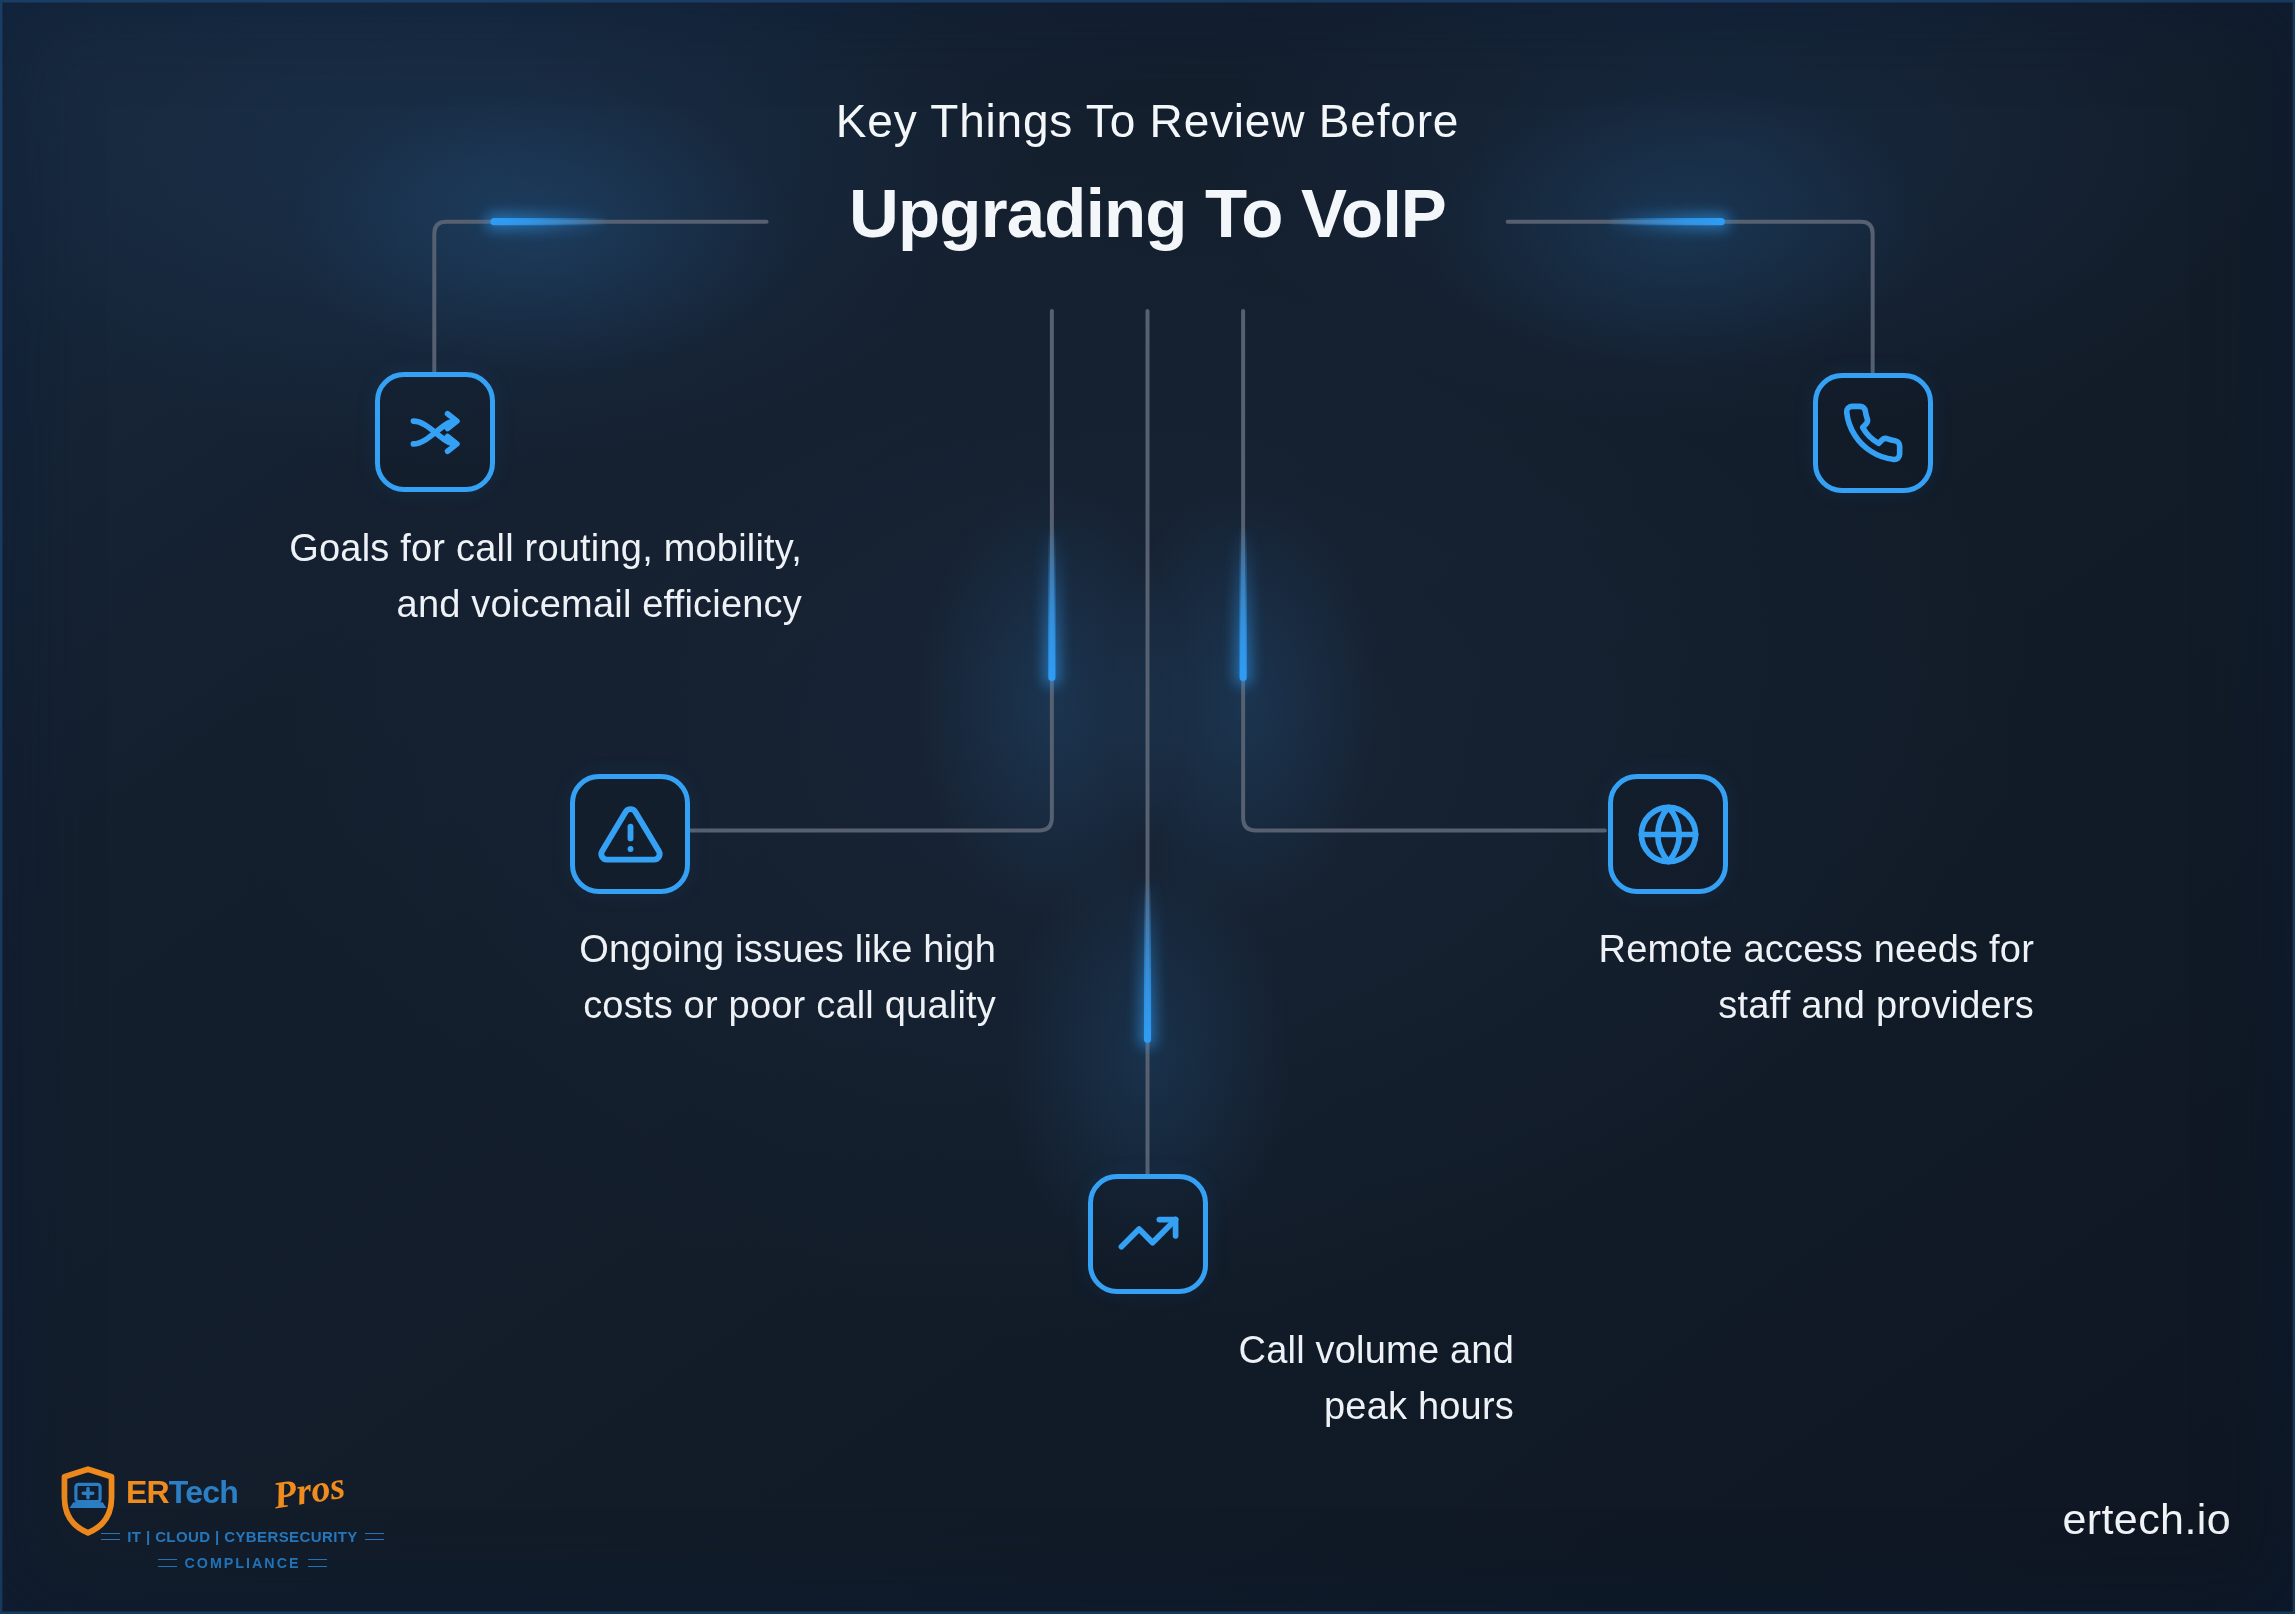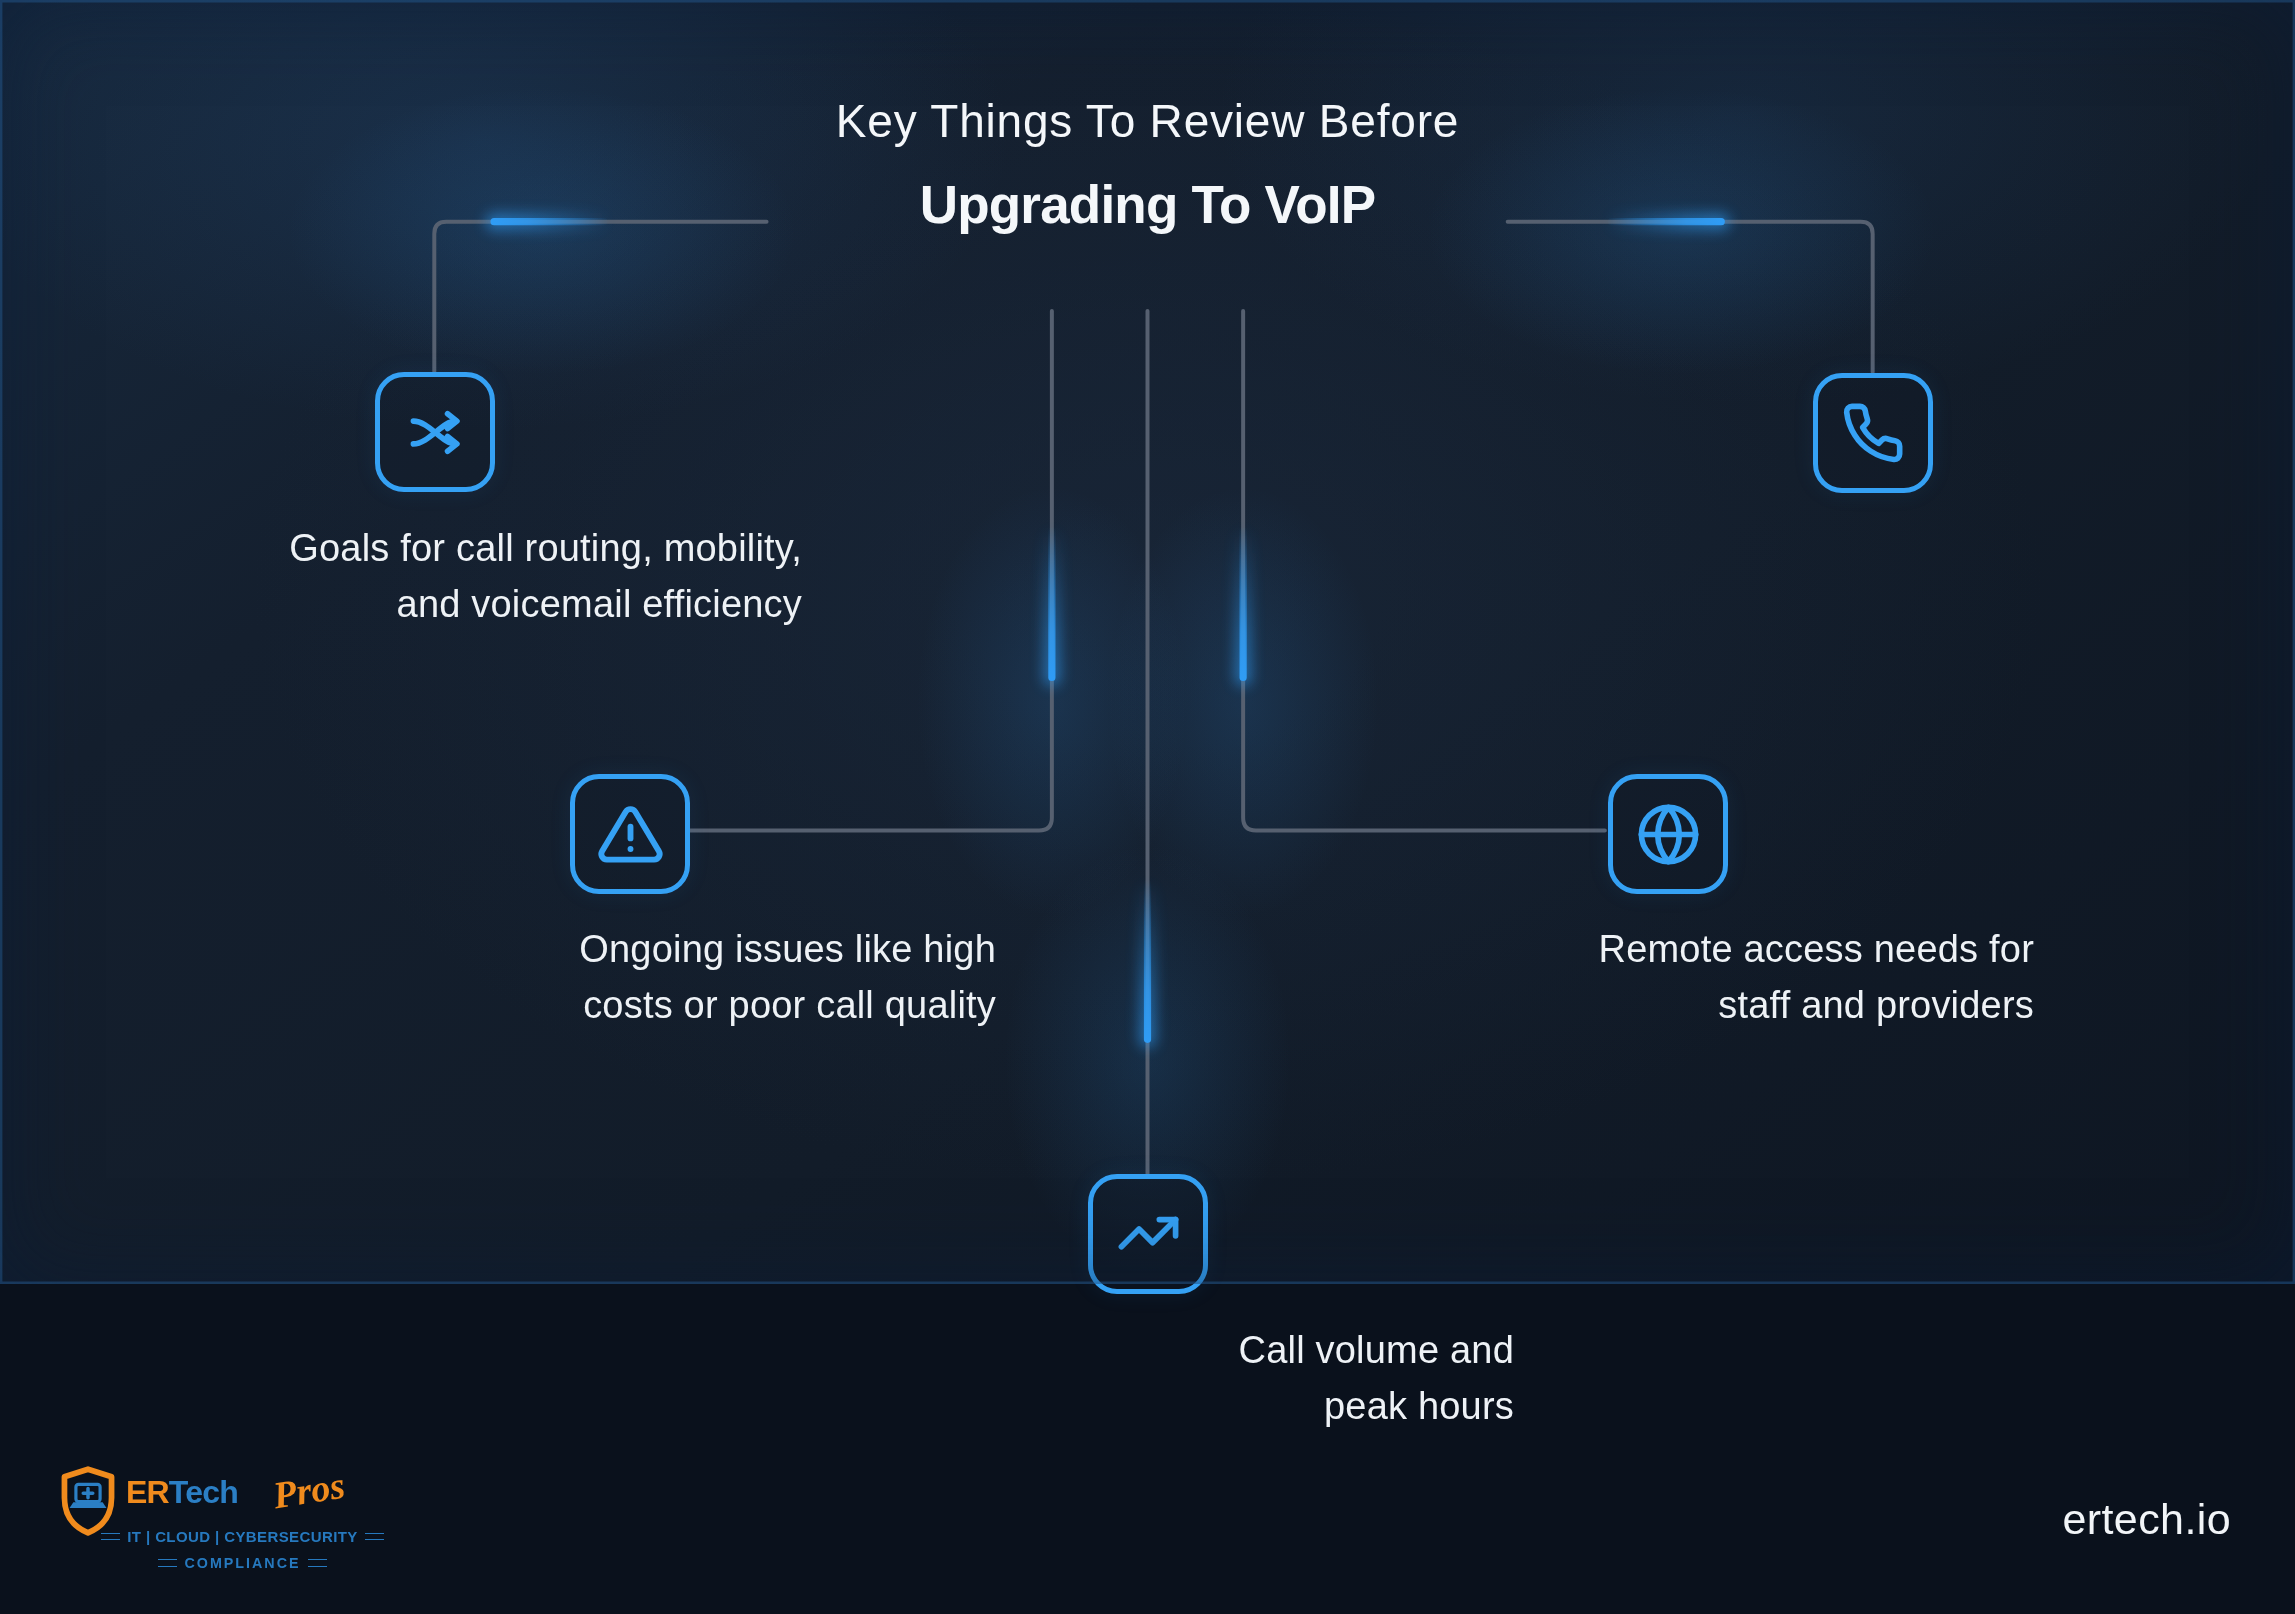"Key Things To Review Before" .canvas { height: 1284px -> 1614px }
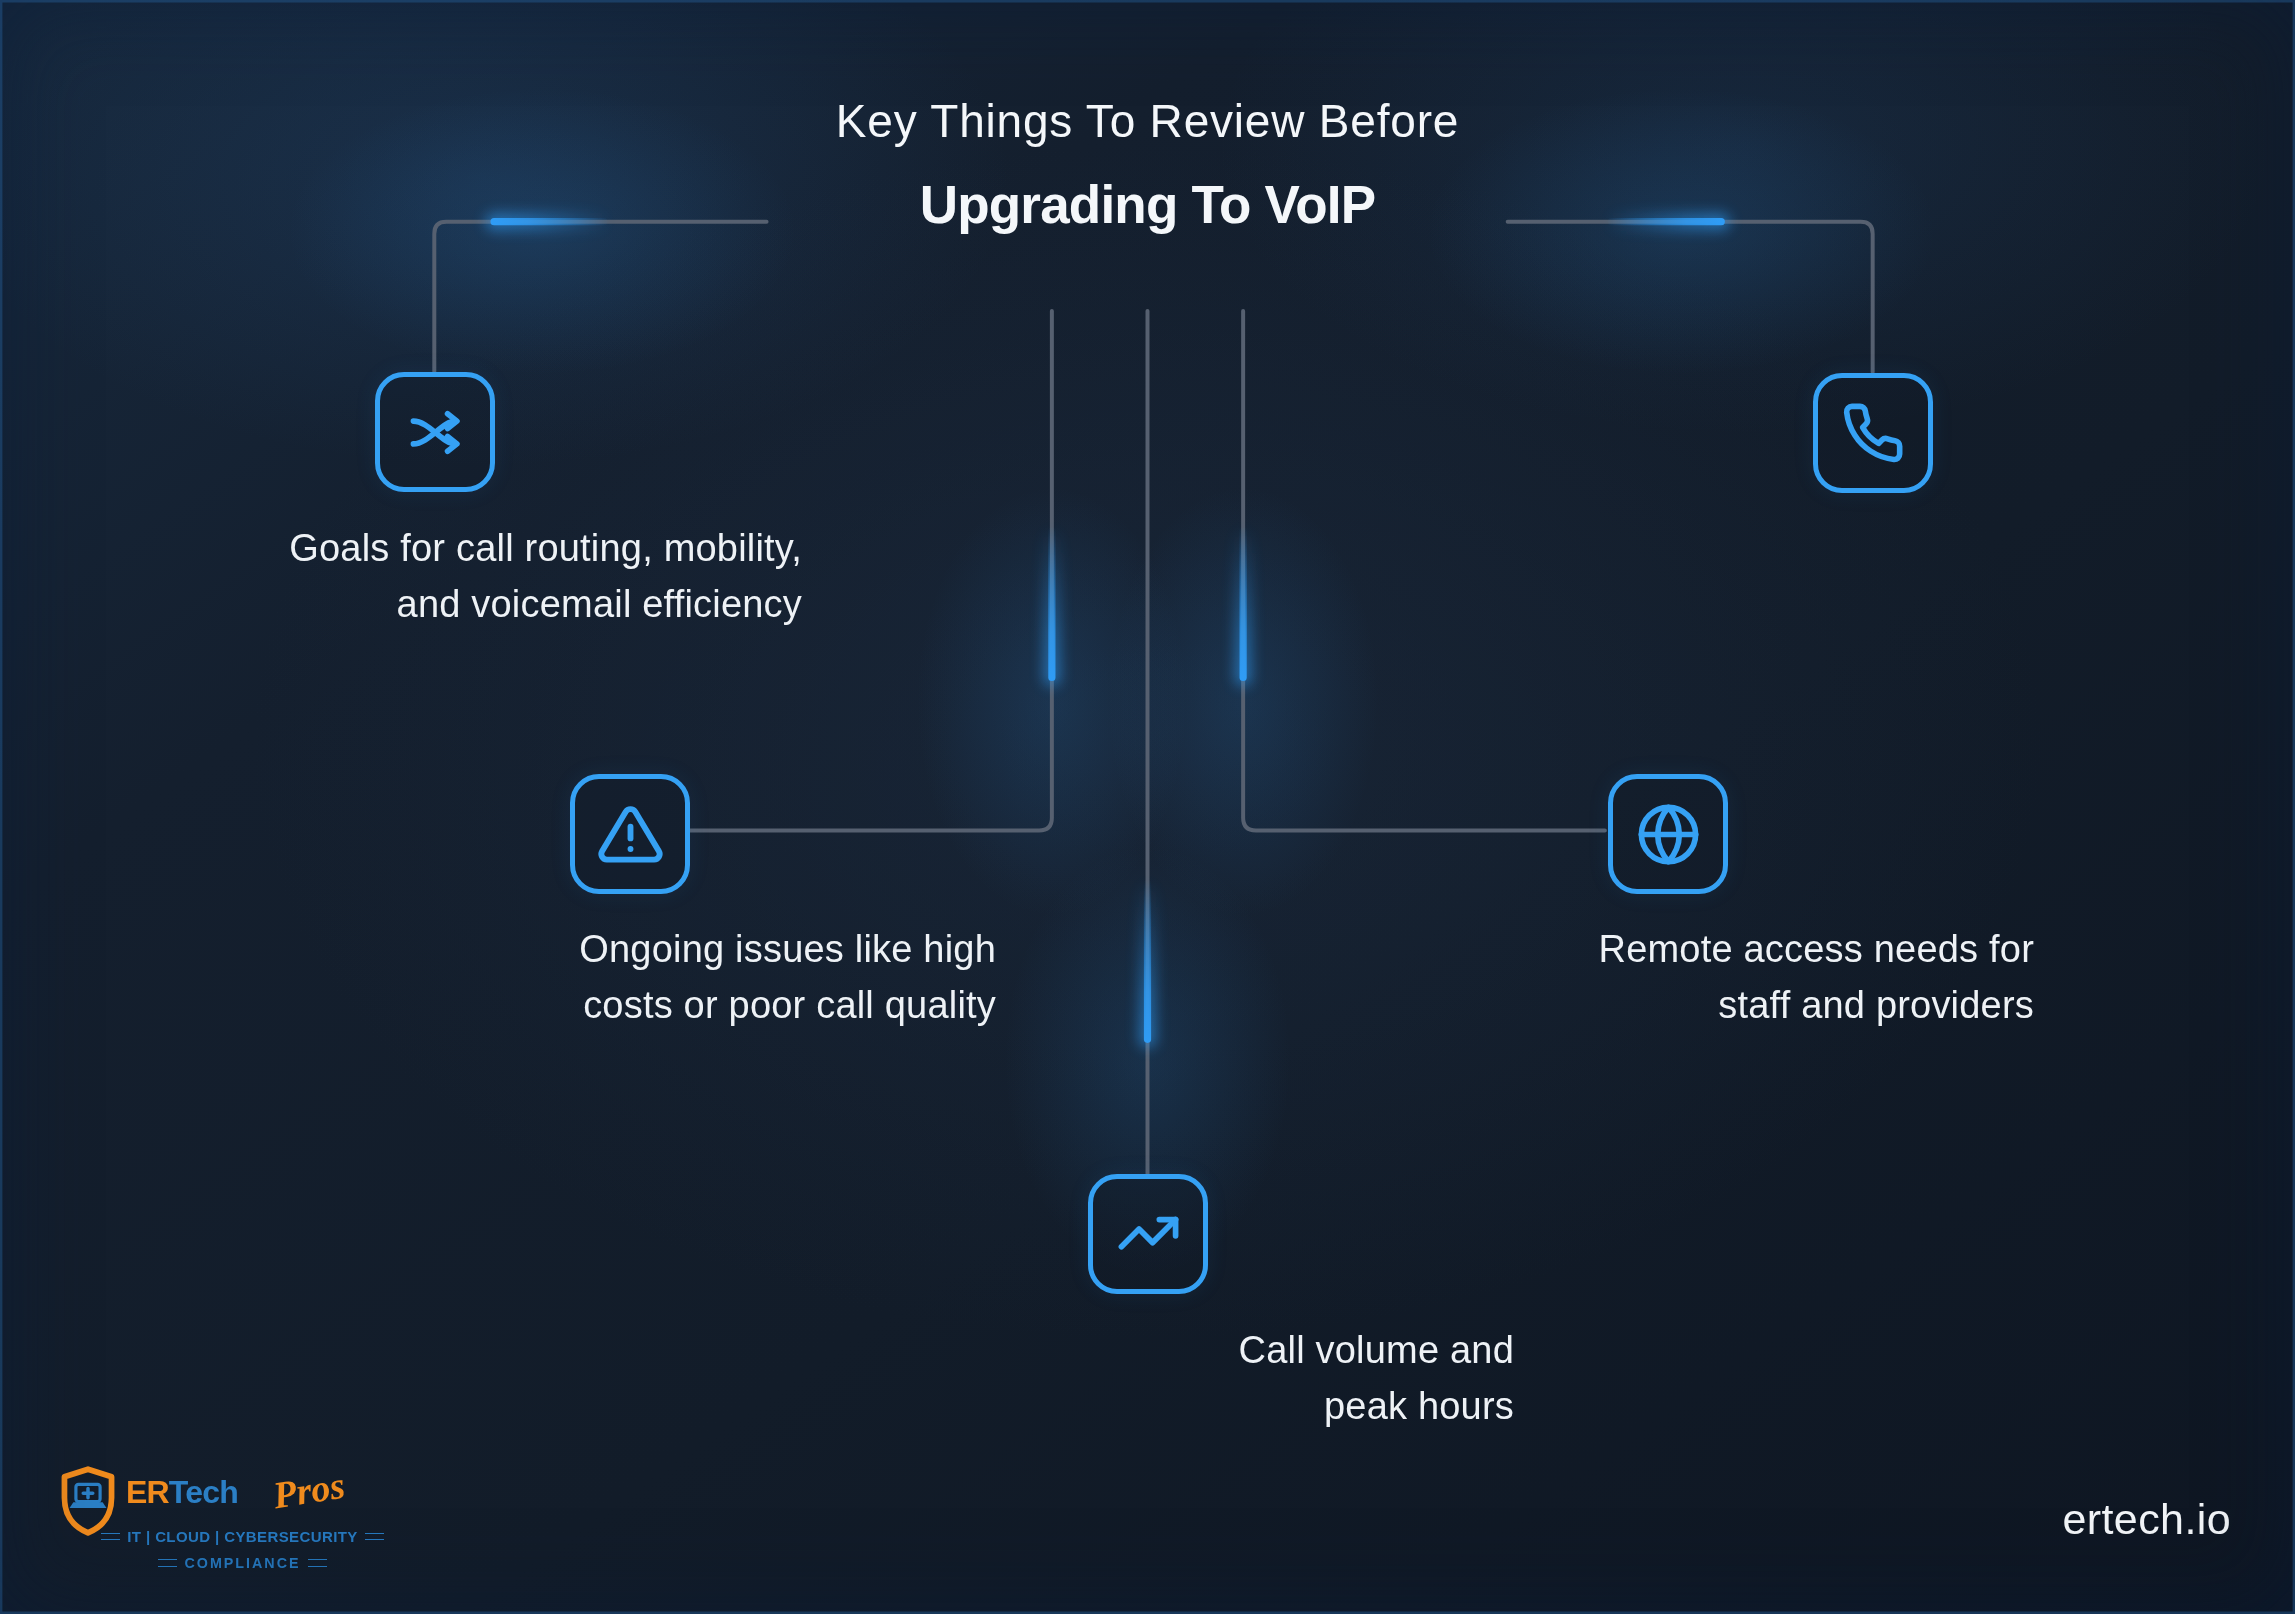"Upgrading To VoIP" .title-line2 { font-size: 53px -> 69px }
